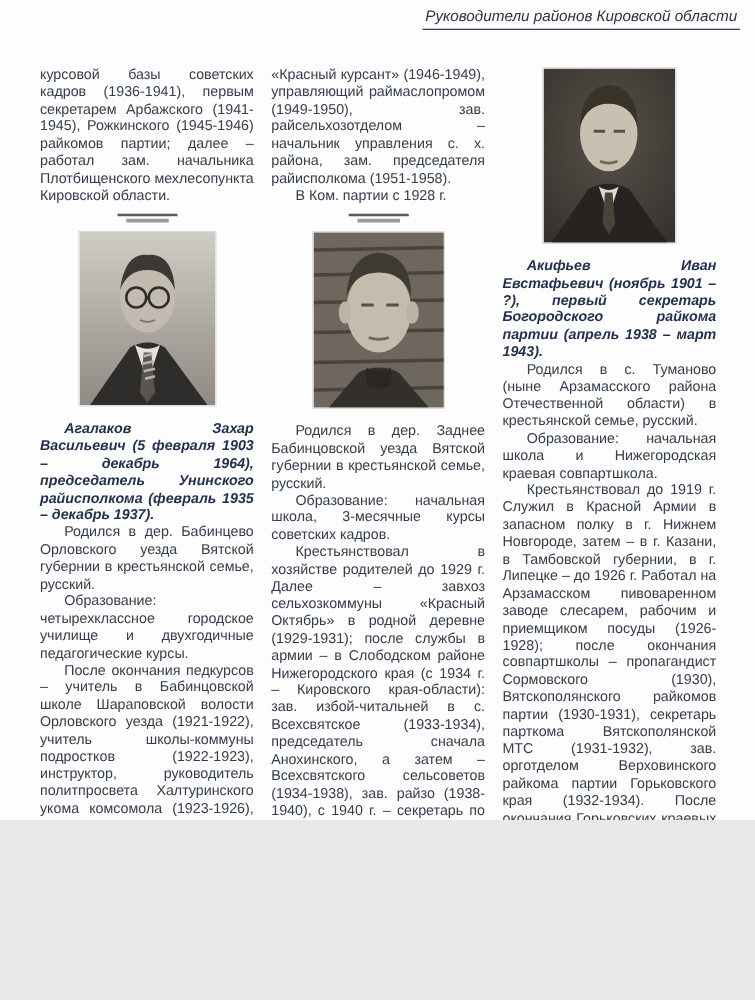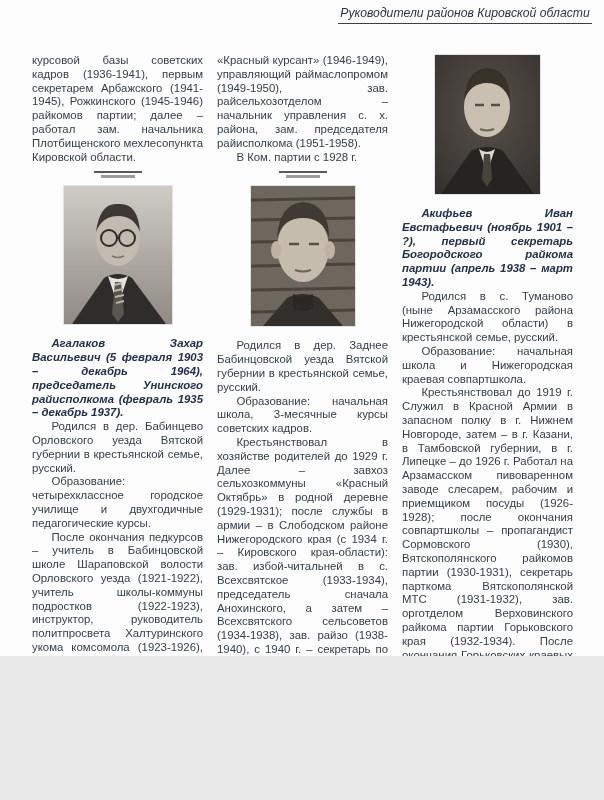"Родился в с. Туманово (ныне" p.indent { text: Нижегородской -> Отечественной }
